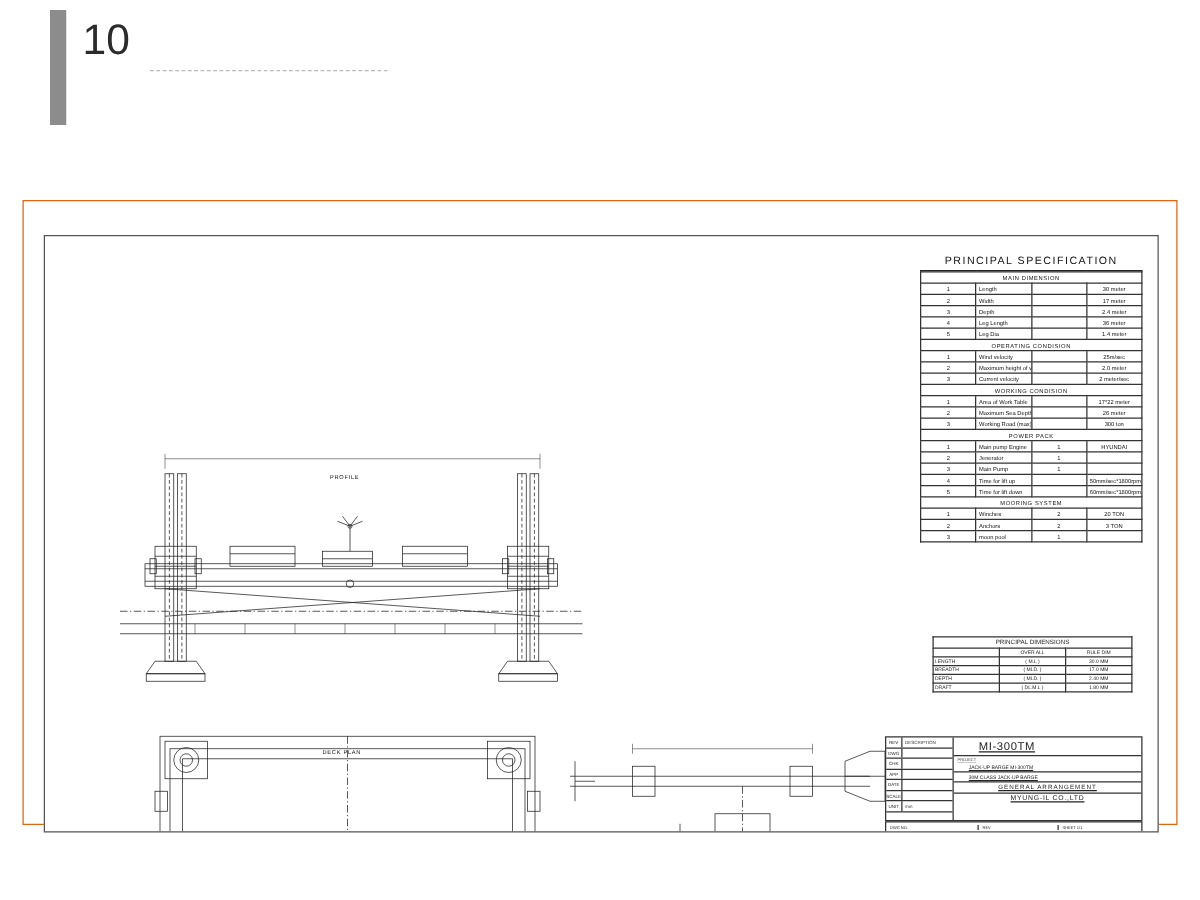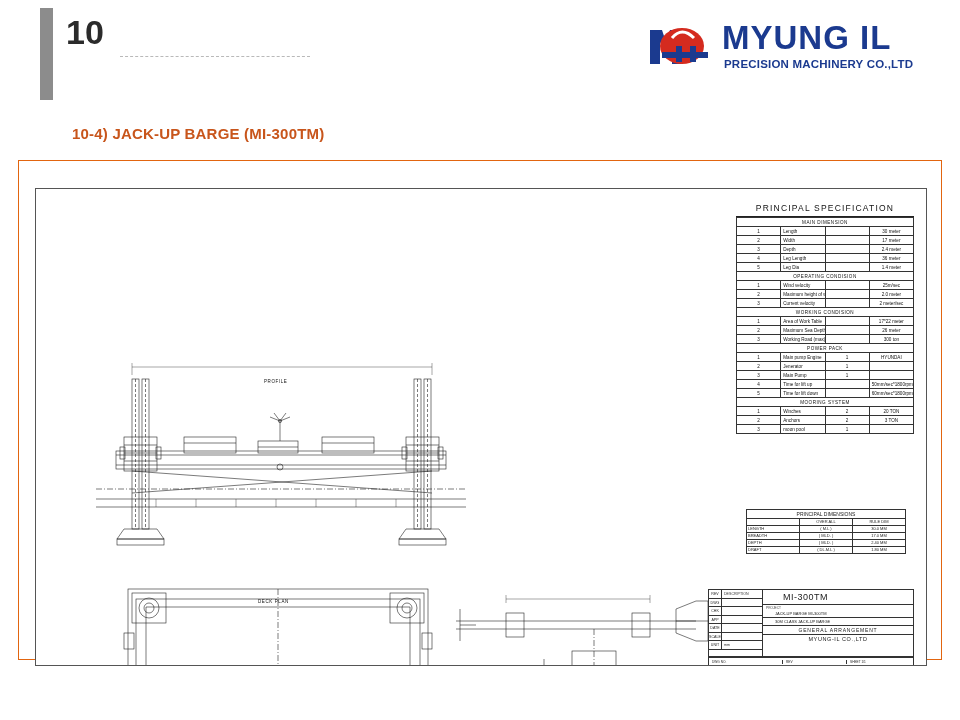"10" .slide-number { font-weight: bold -> normal }
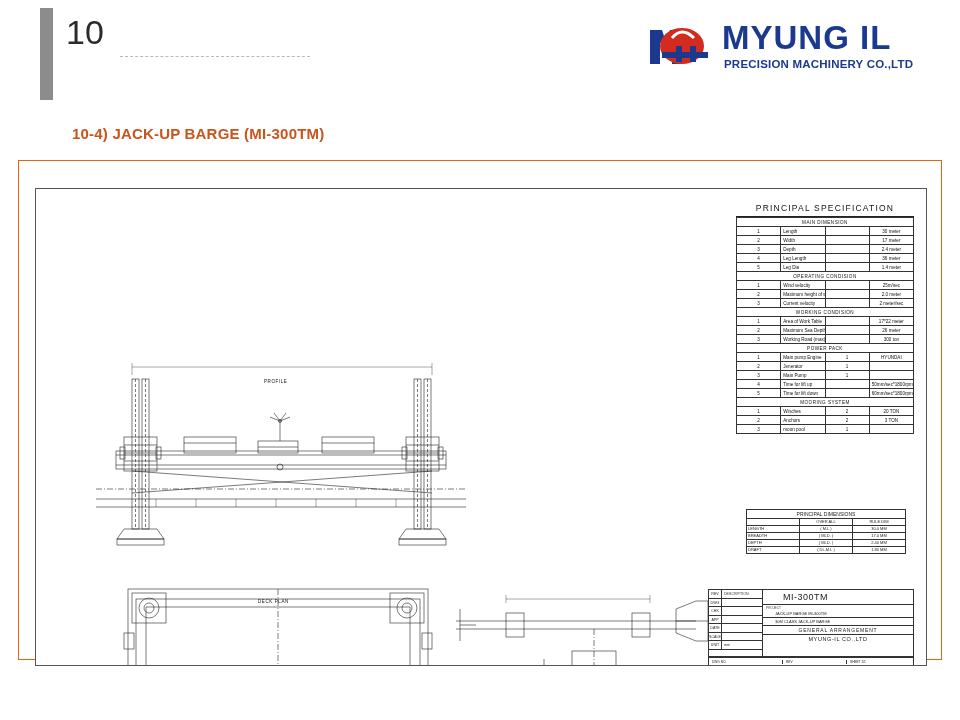"MYUNG IL" div.logo { html: <div> <div> <svg> <path></path> <ellipse></ellipse> <rect></rect> <rect></rect> <rect></rect> <path></path> </svg> </div> <div>MYUNG IL</div> <div>PRECISION MACHINERY CO.,LTD</div> </div> -> none }
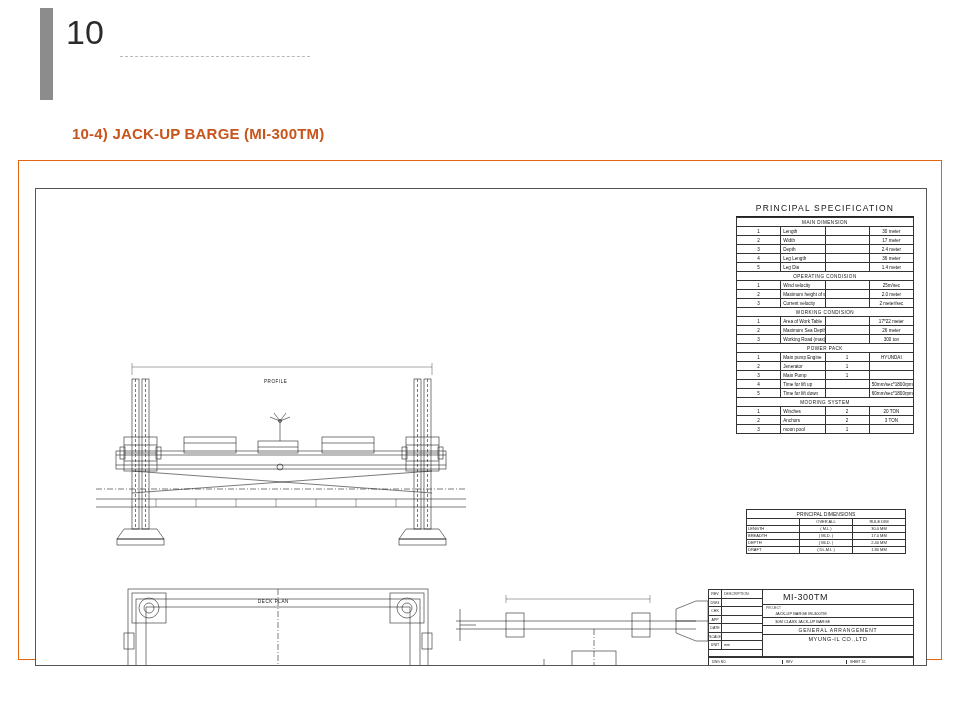"10-4) JACK-UP BARGE (MI-300TM)" div.subsection-title { html: <div>10-4) JACK-UP BARGE (MI-300TM)</div> -> none }
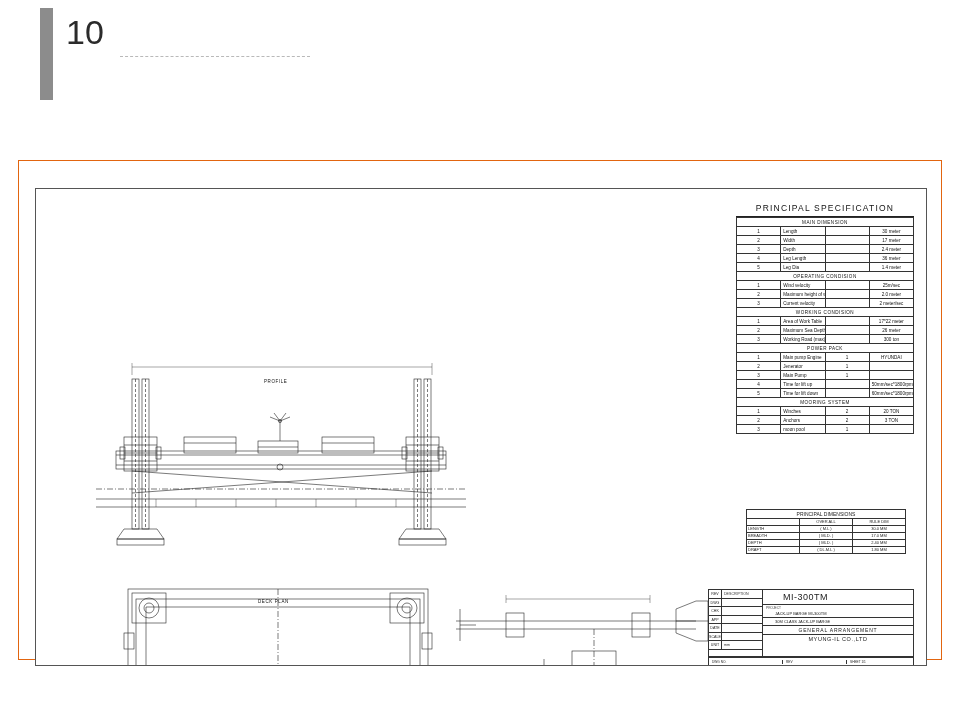"MI-300TM" .tb-right { text-decoration: none -> underline }
